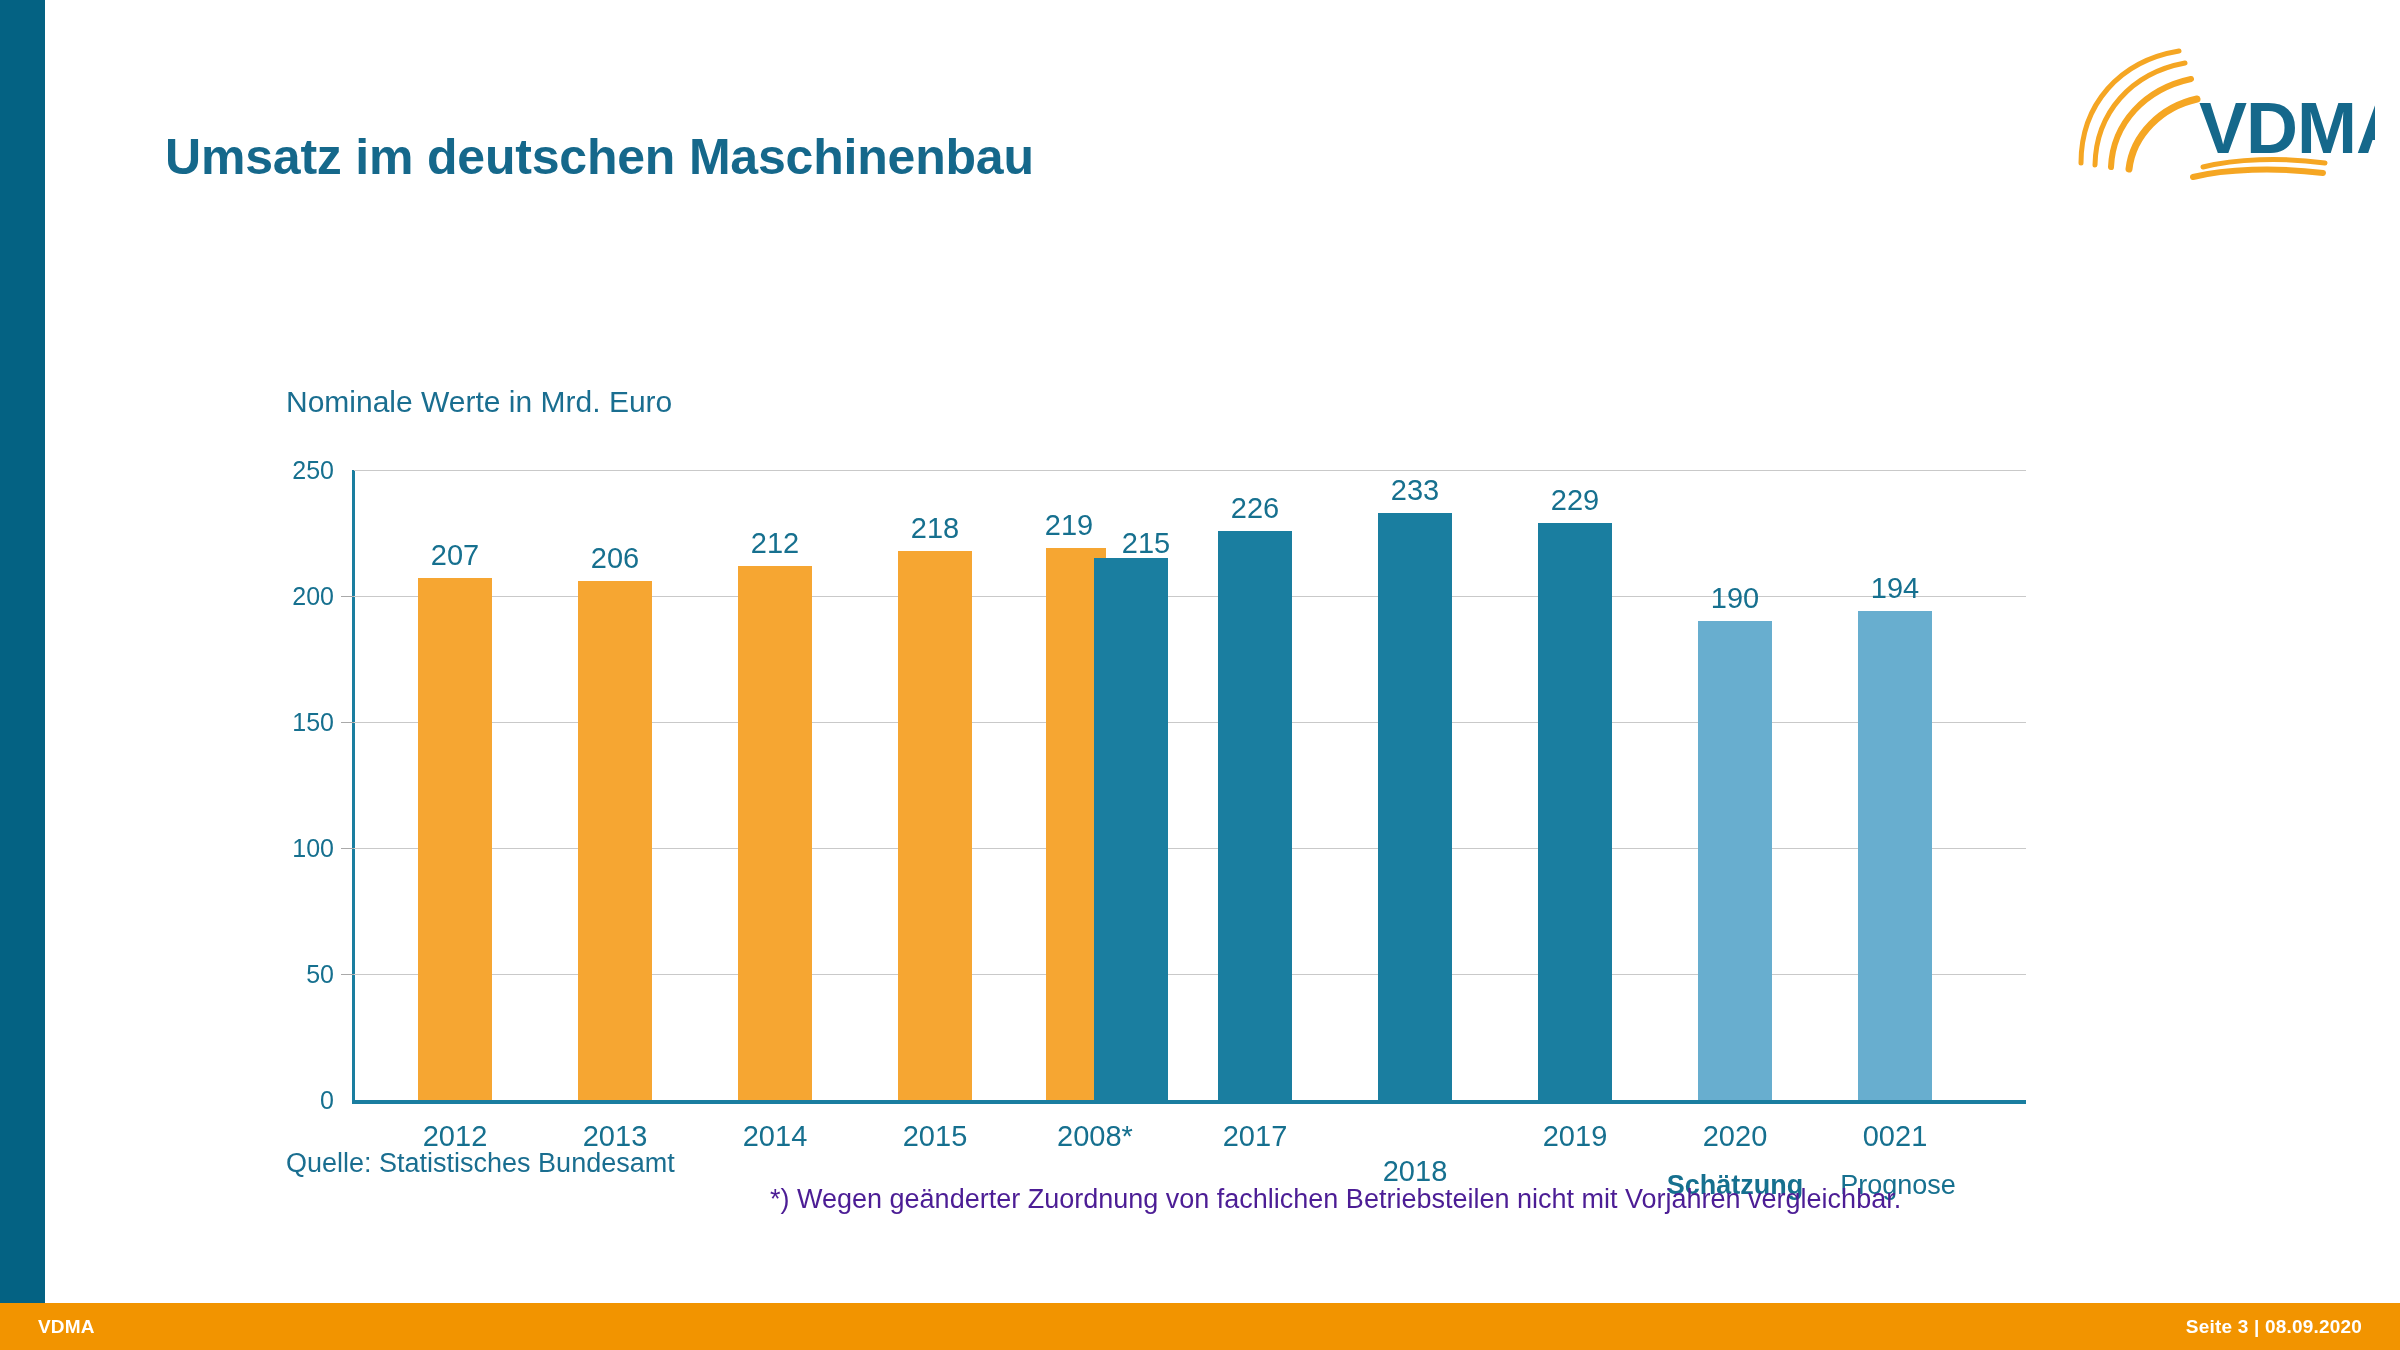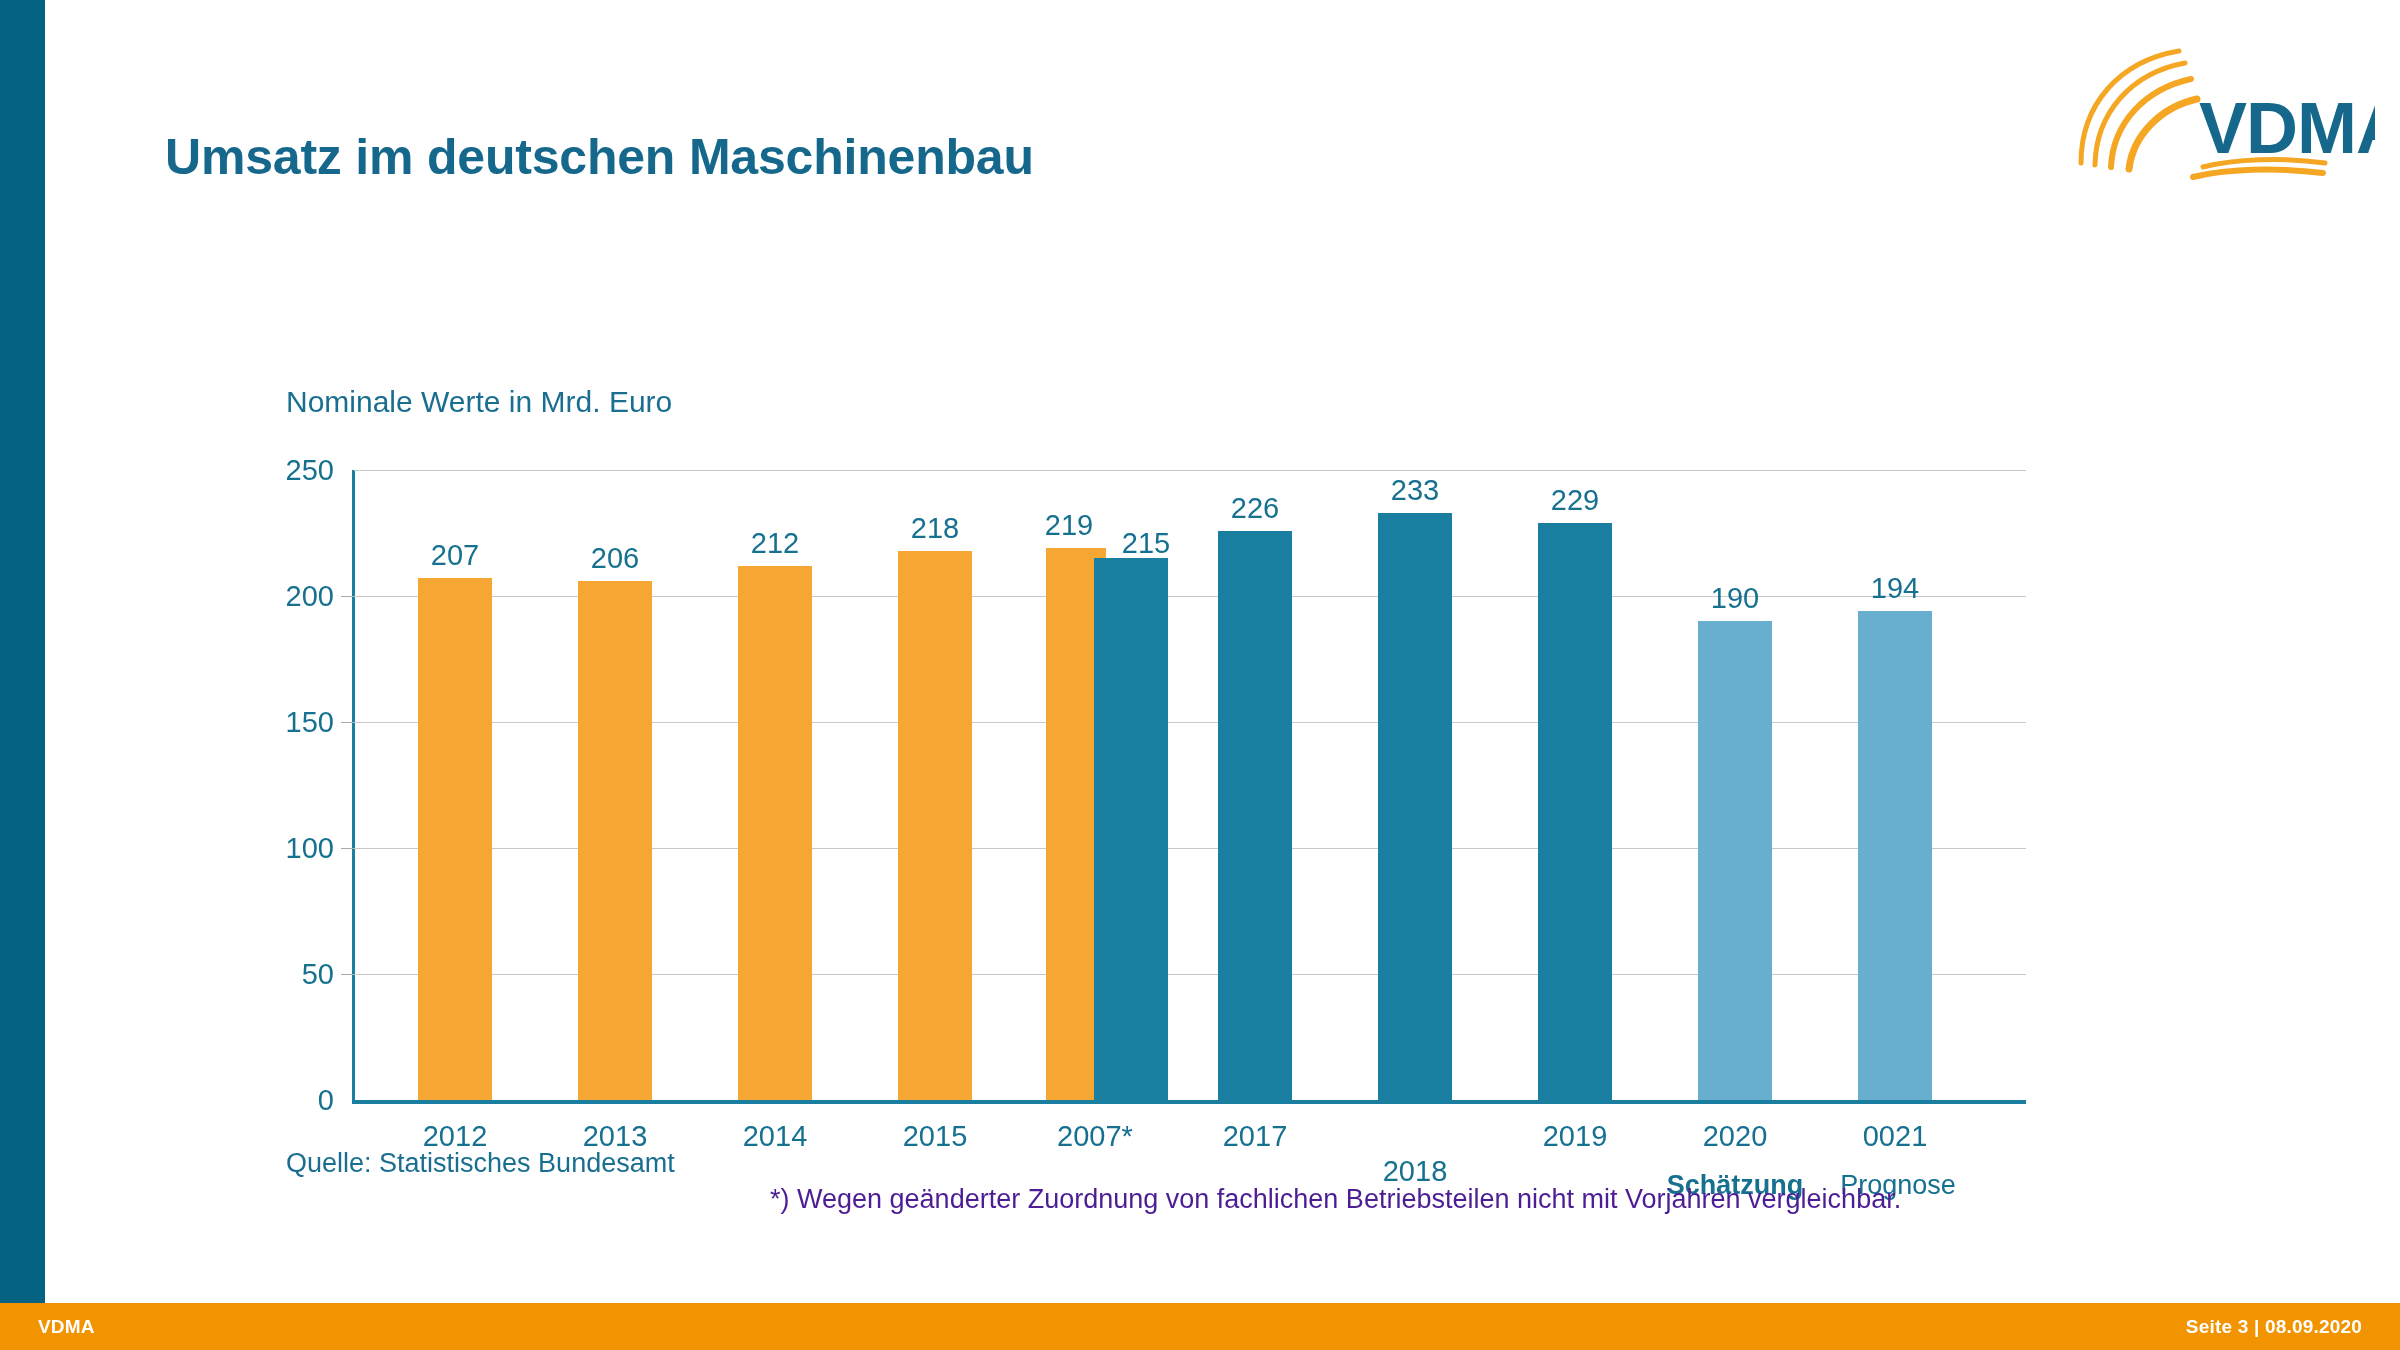"250" .ytick { font-size: 29px -> 25px }
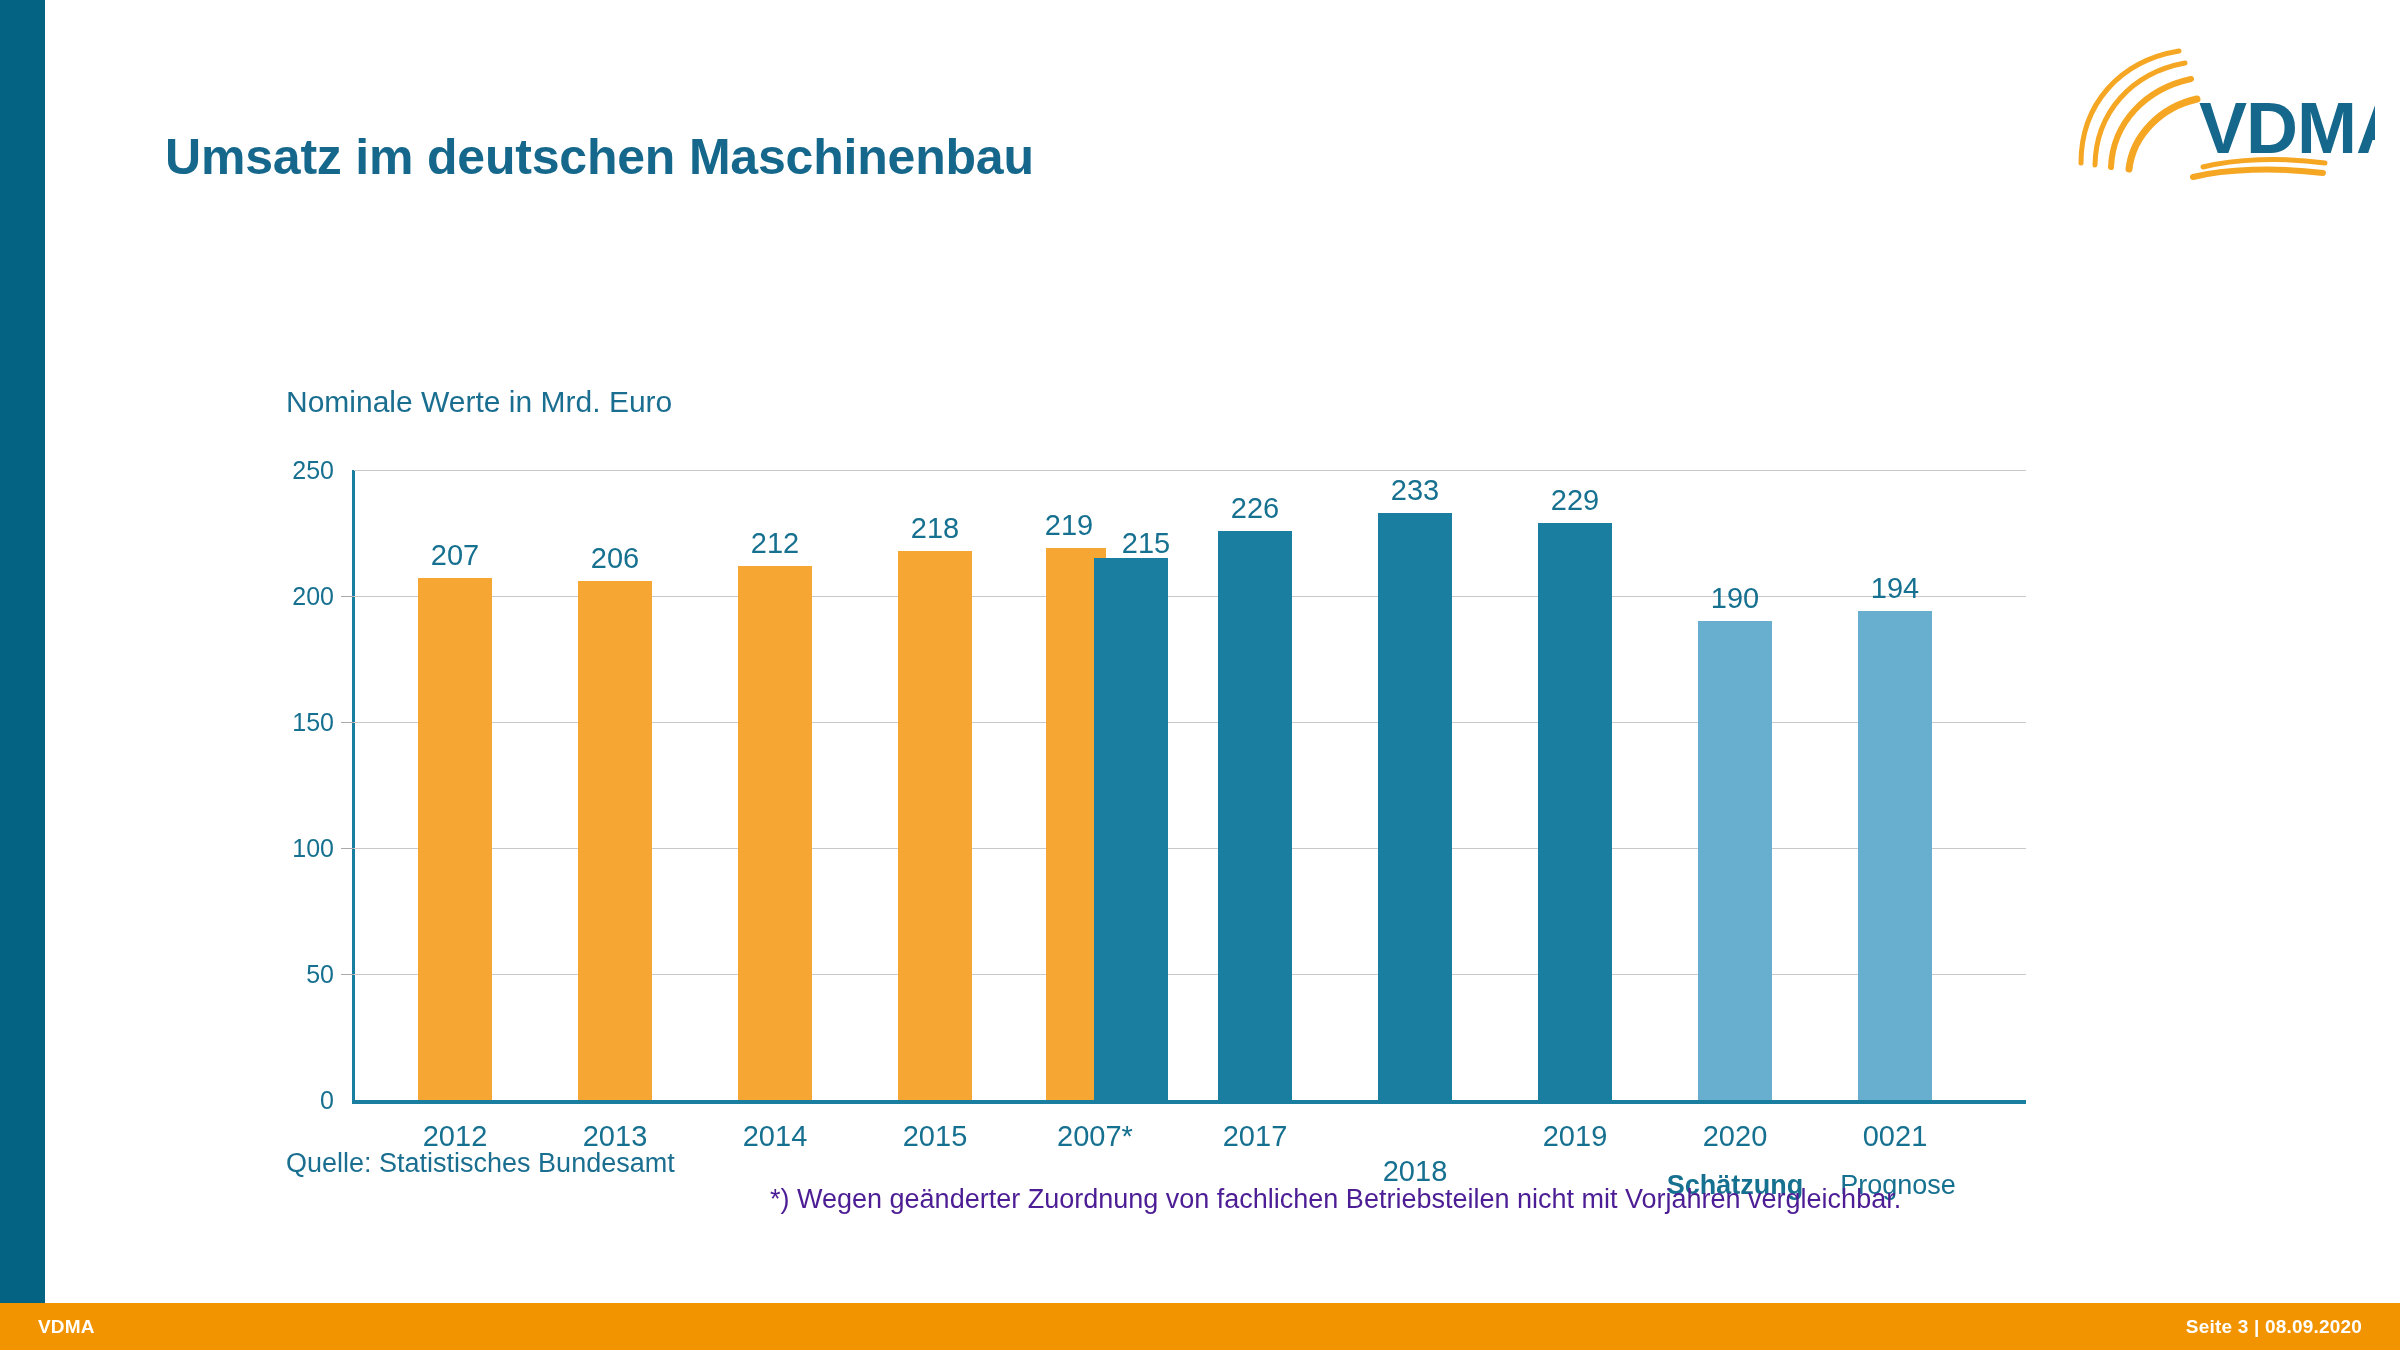"2007*" div.xtick-label { text: 2007 -> 2008 }
